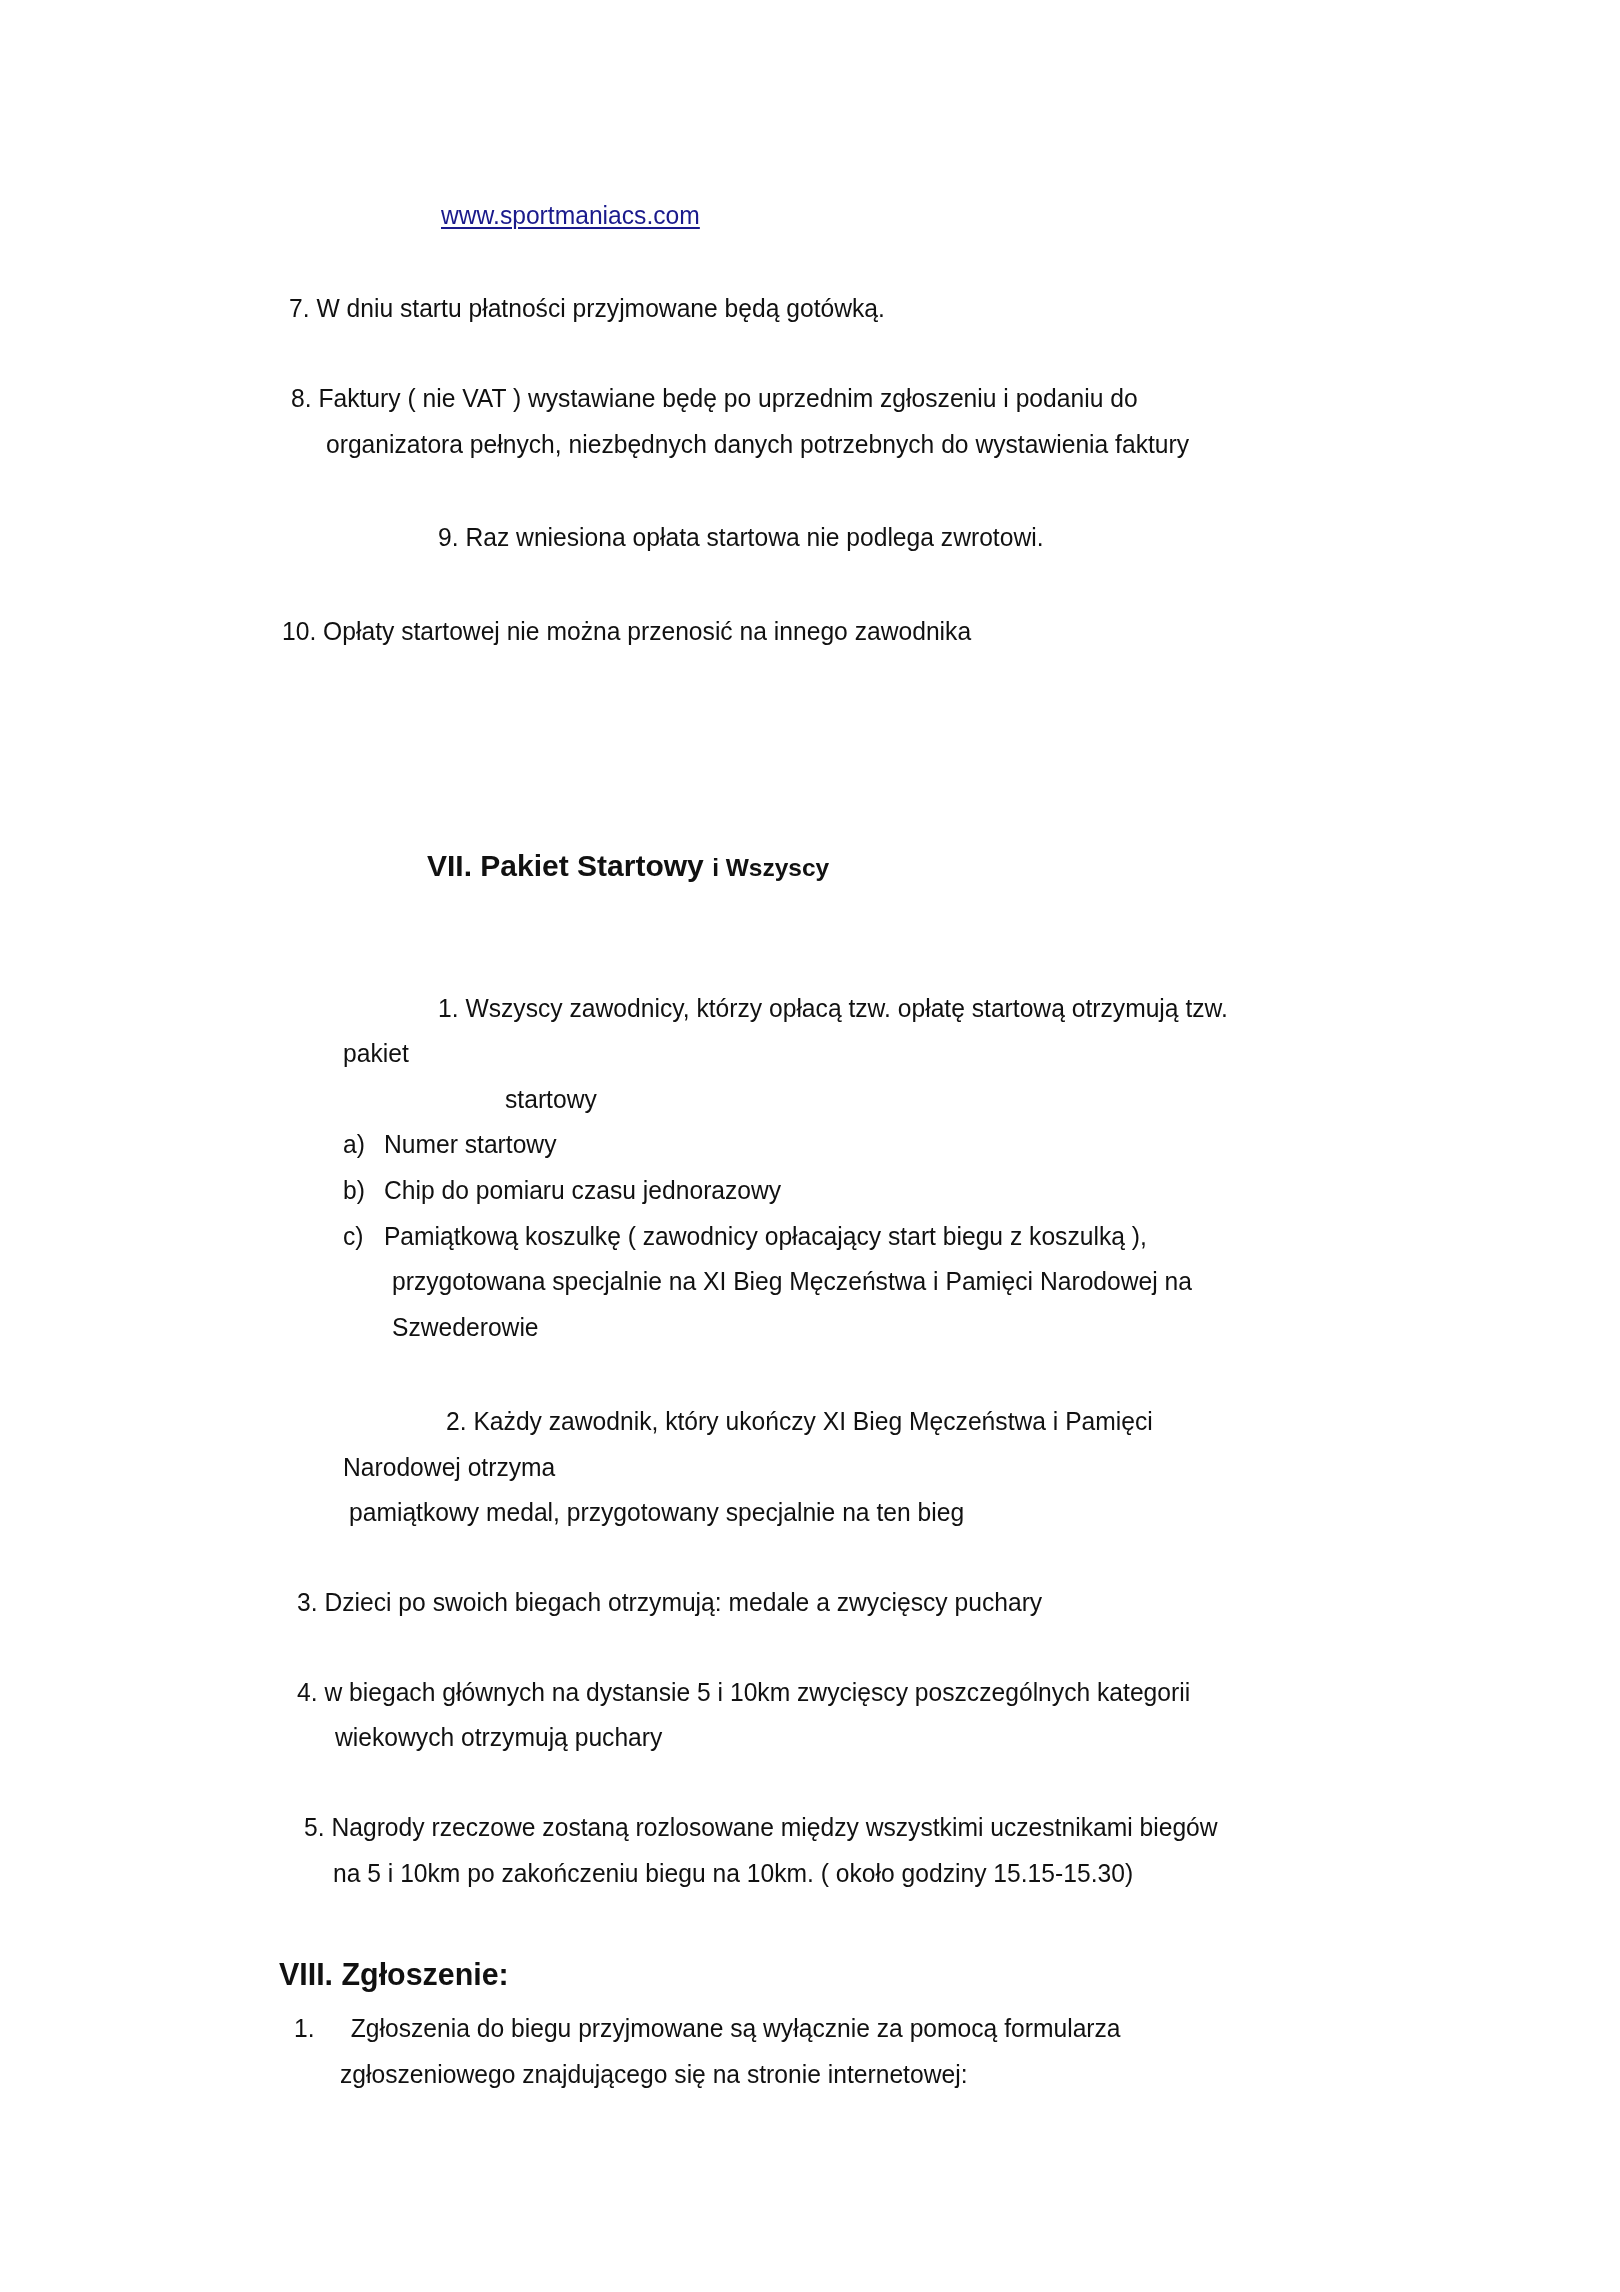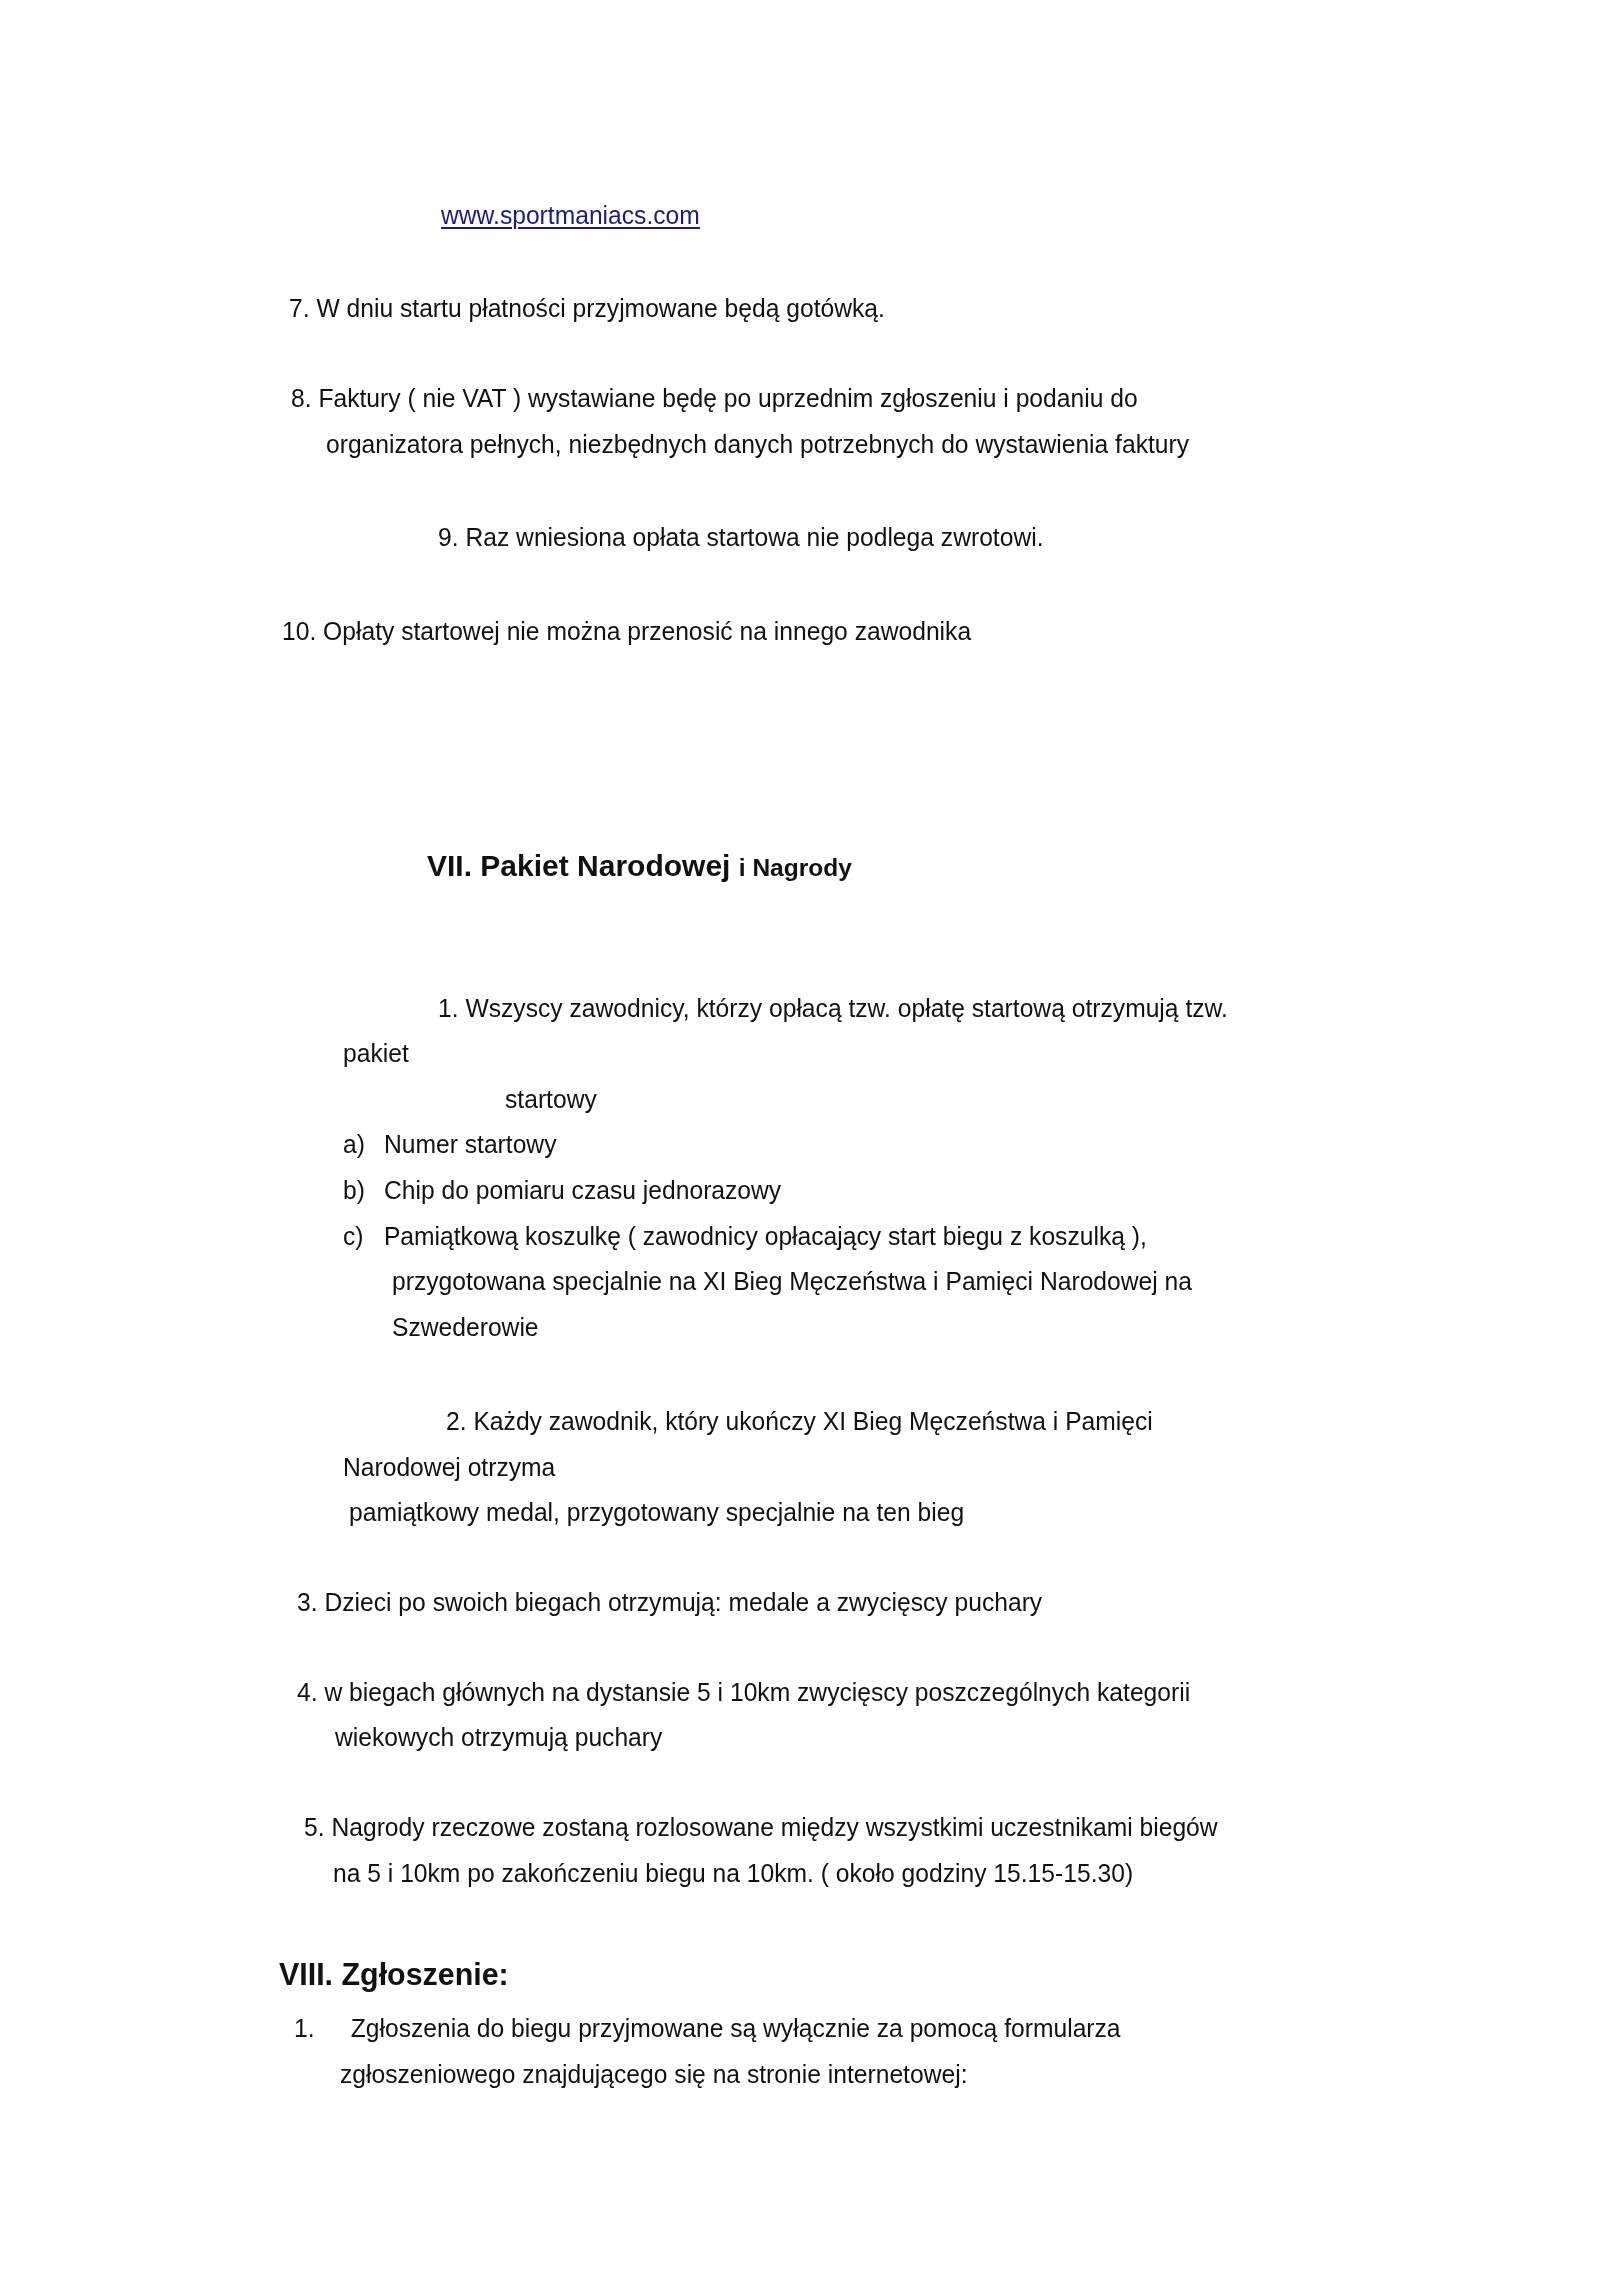"VII. Pakiet Narodowej" span { text: Narodowej -> Startowy }
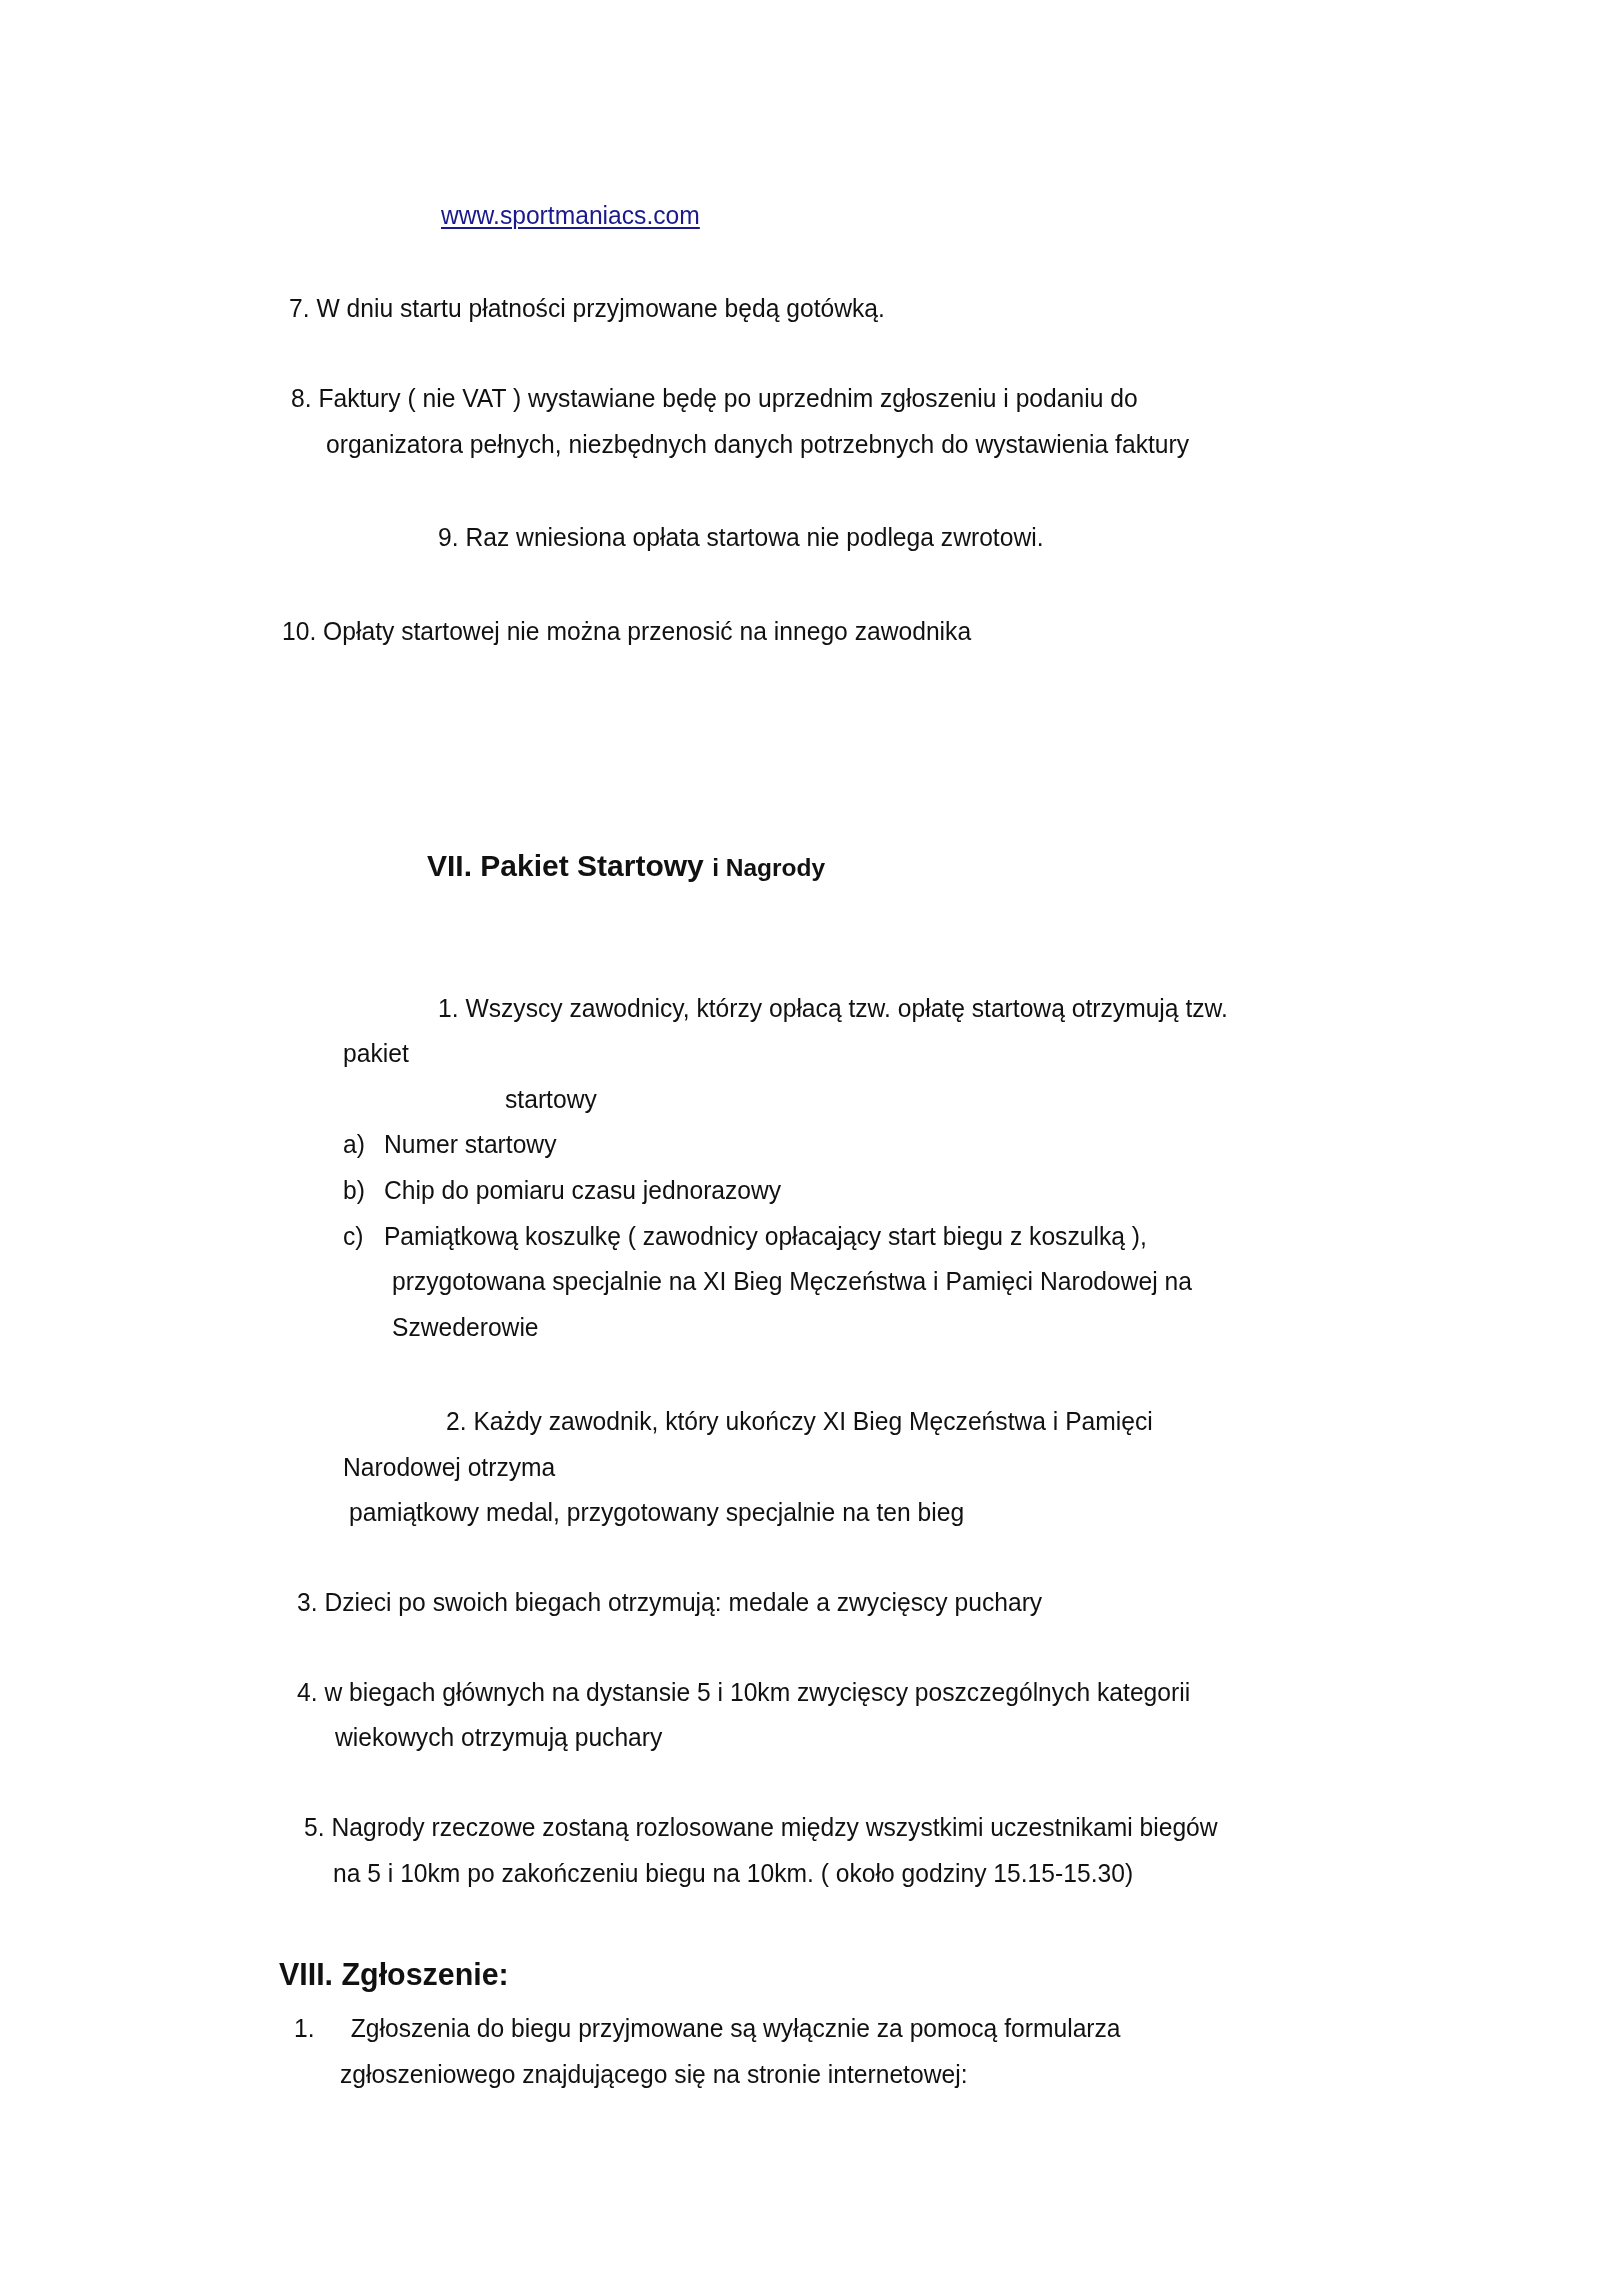"i Nagrody" span.small { text: Nagrody -> Wszyscy }
